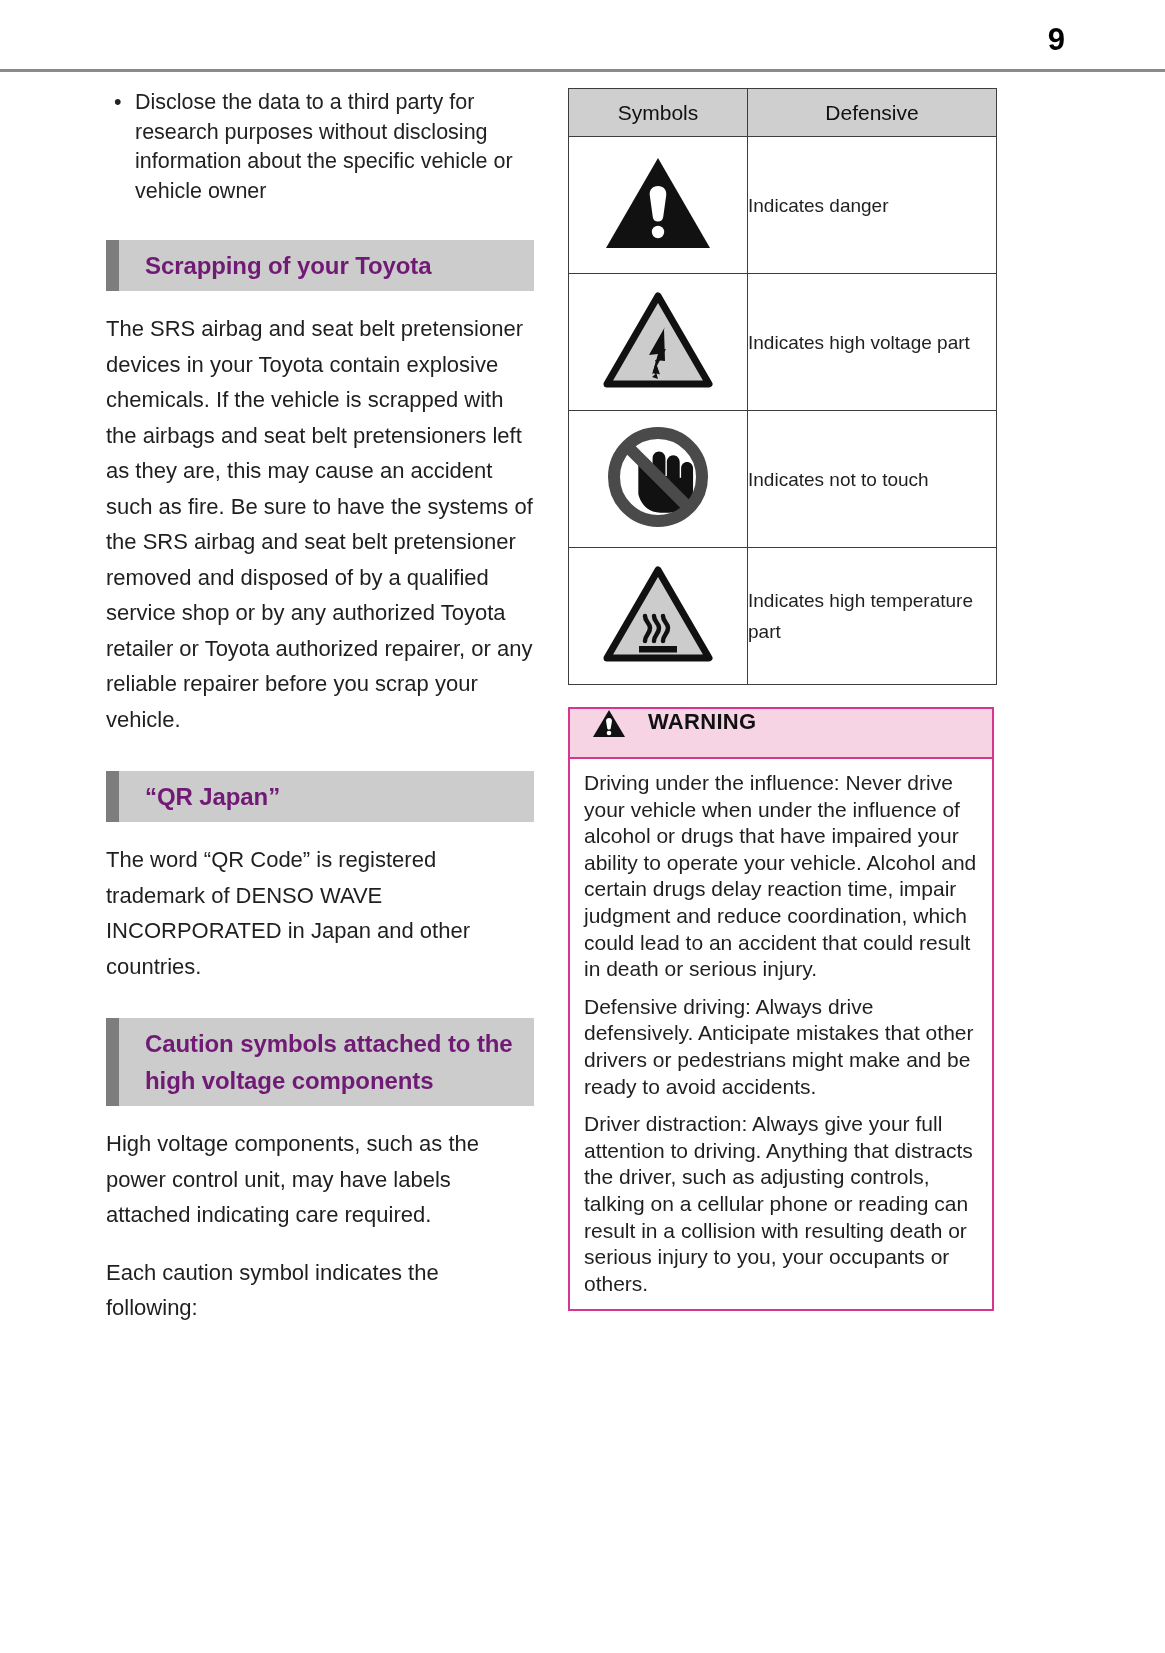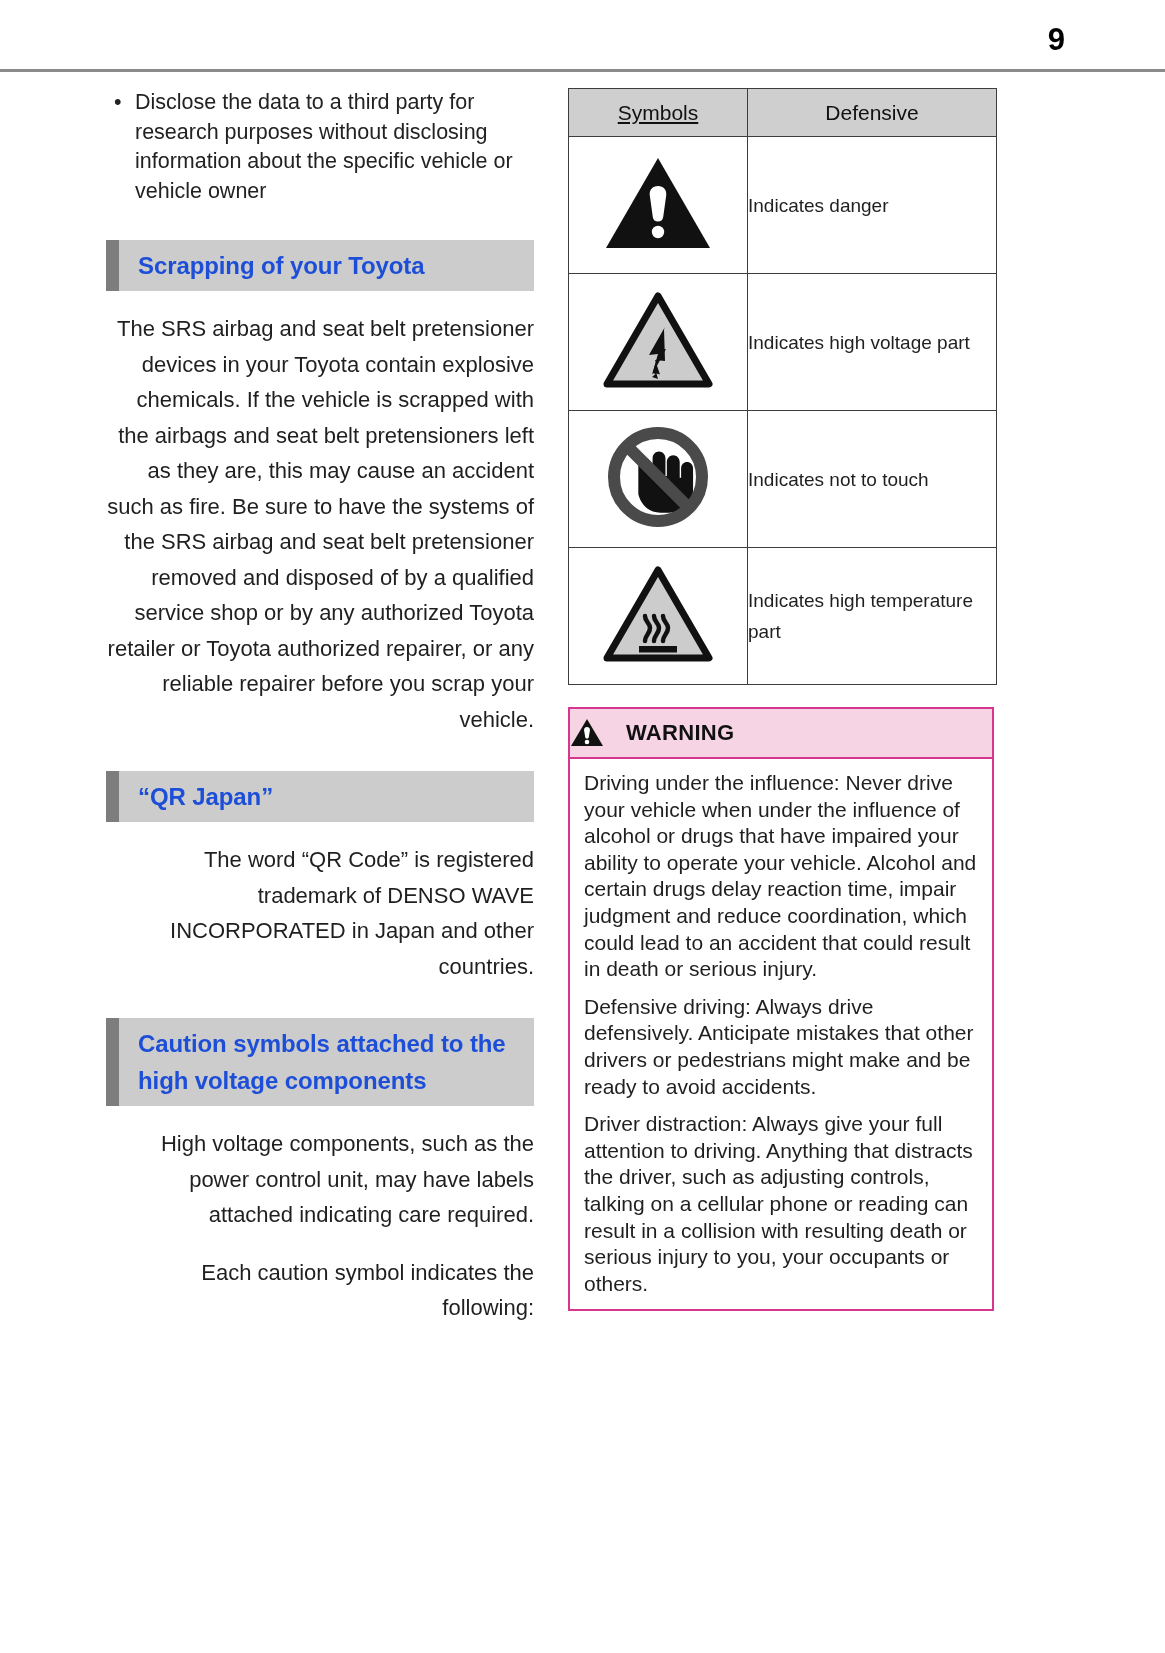"Symbols" table.symbols th.c1 { text-decoration: underline -> none }
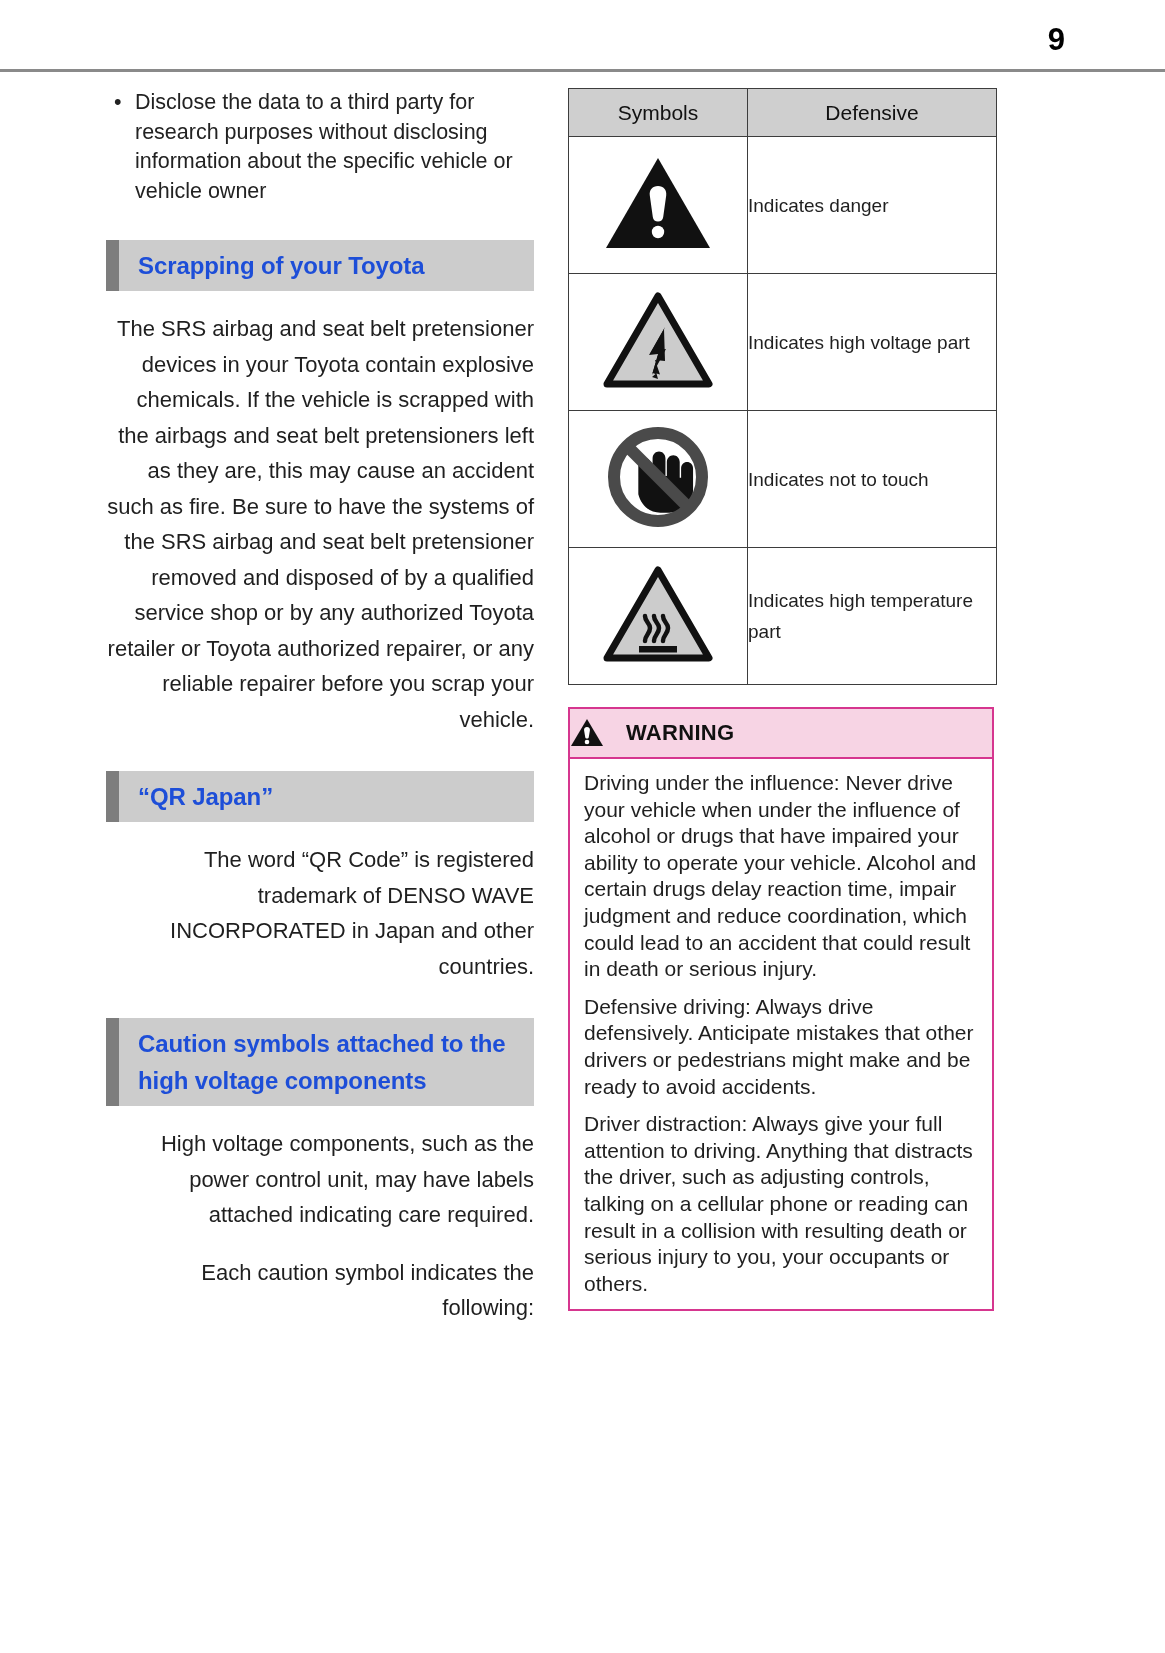"Scrapping of your Toyota" .section-head .title { color: #1d4ed8 -> #701a75; padding: 7px 10px 7px 19px -> 7px 10px 7px 26px }
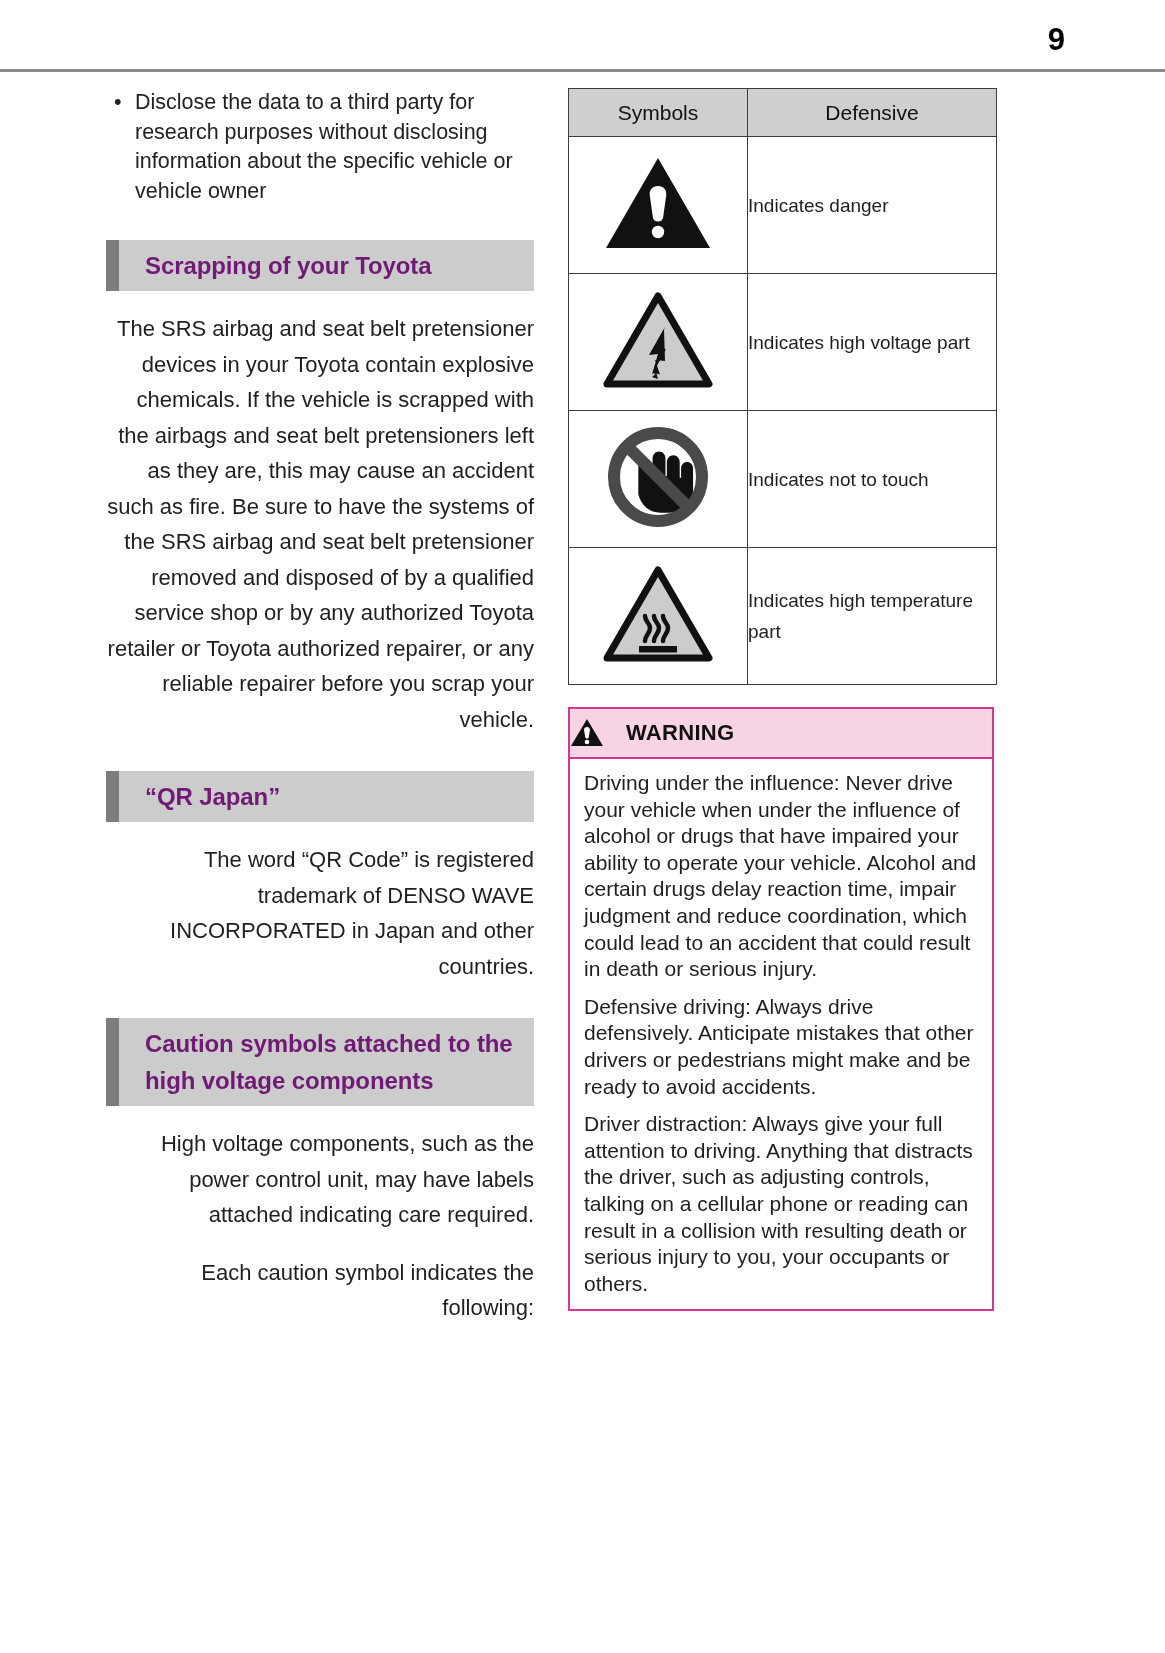"The SRS airbag and seat" p.body { text-align: right -> none }
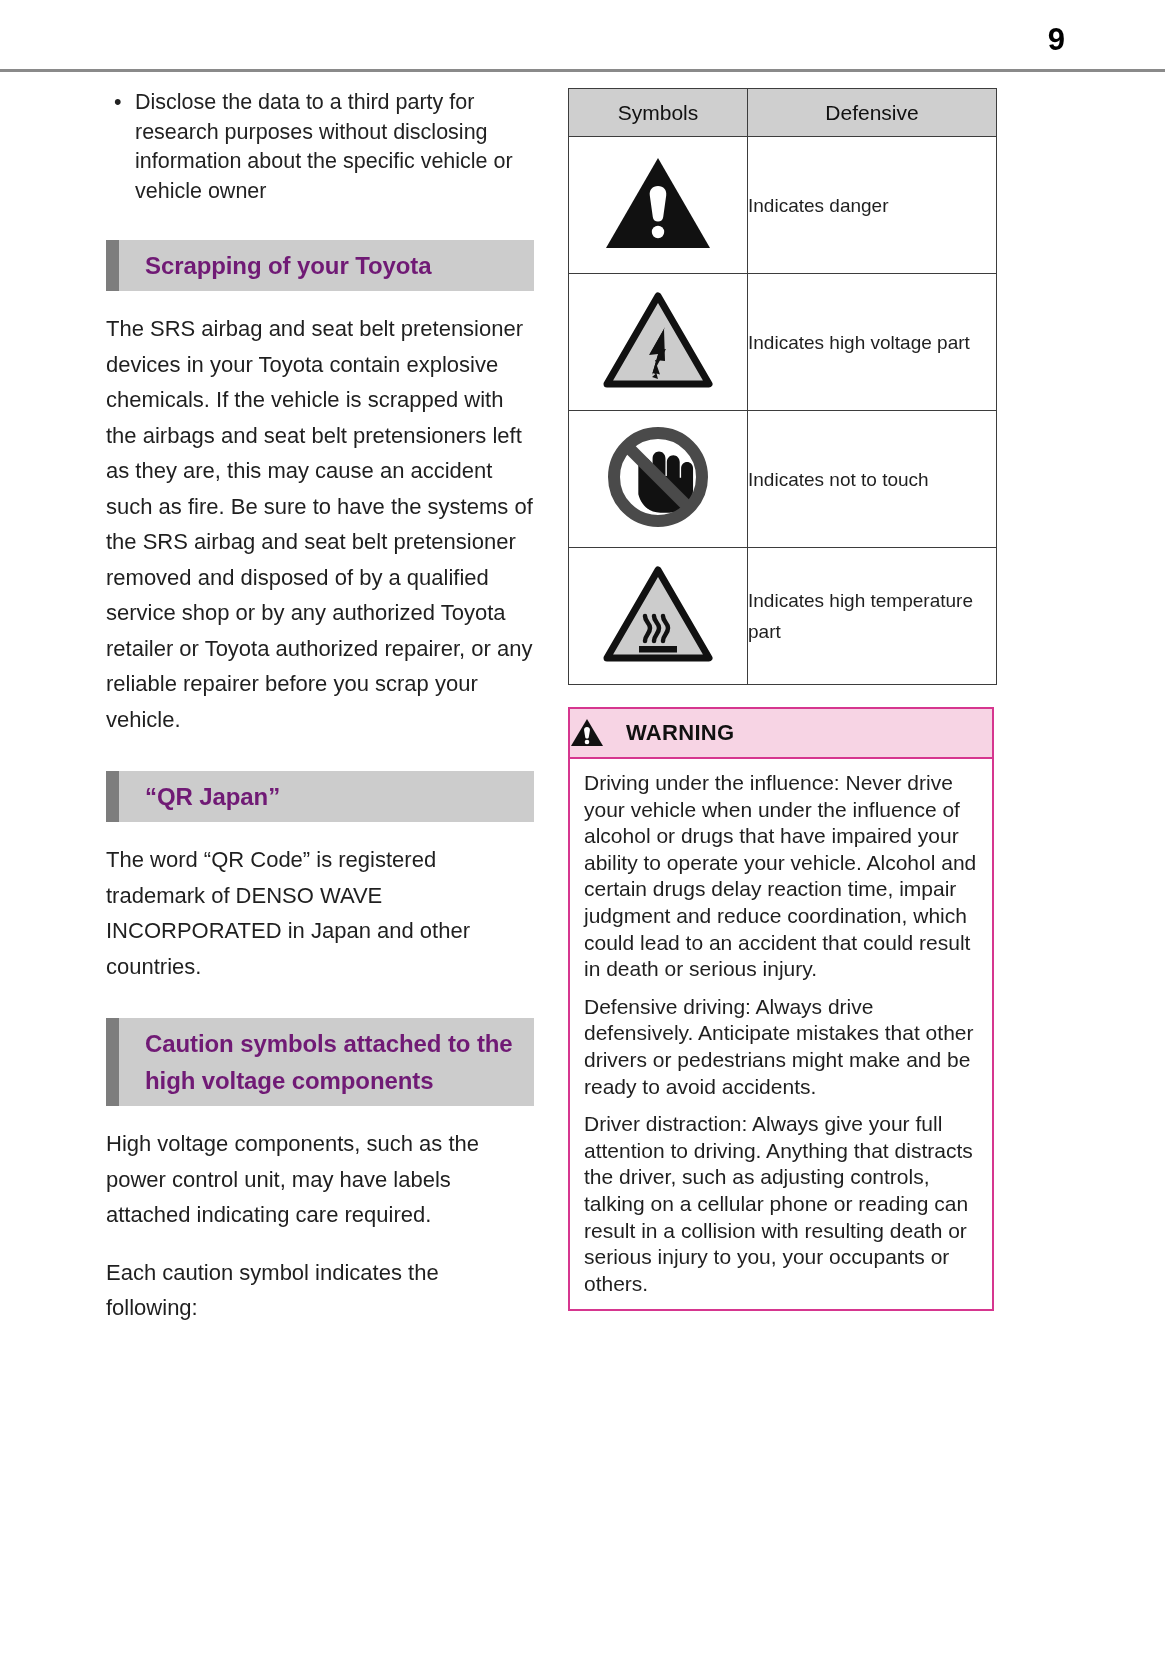"WARNING" .warning-head { align-items: center -> none; padding-left: none -> 22px }
